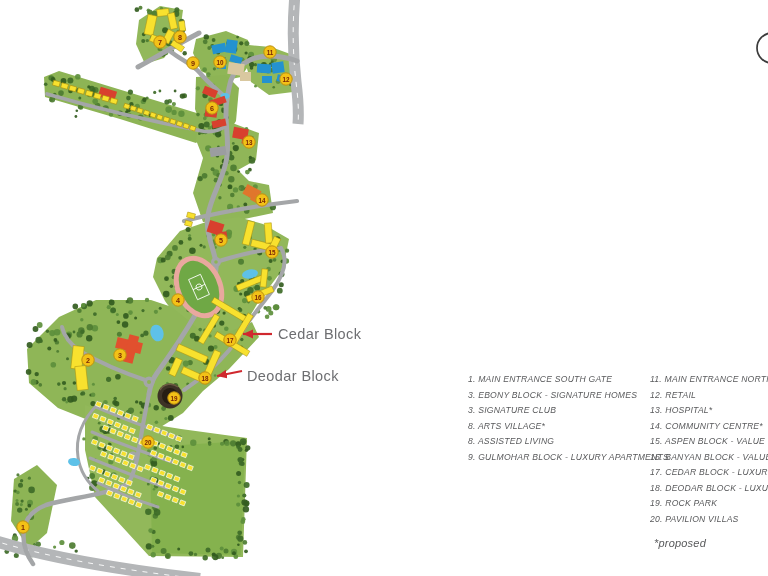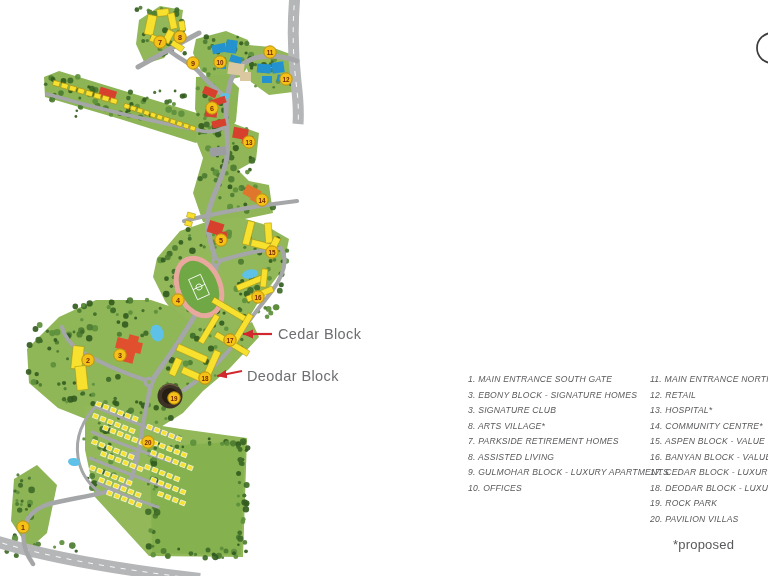"7. PARKSIDE RETIREMENT HOMES" div.legend-item { html: <div>7. PARKSIDE RETIREMENT HOMES</div> -> none }
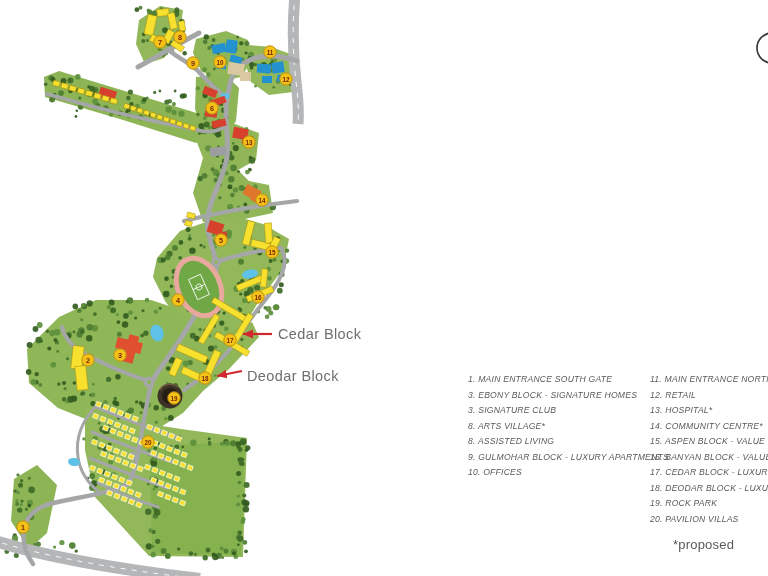"10. OFFICES" div.legend-item { html: <div>10. OFFICES</div> -> none }
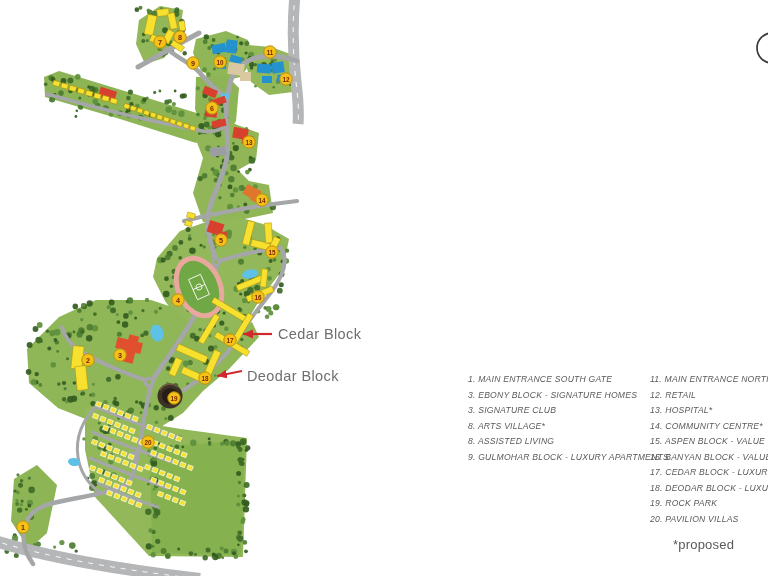"*proposed" .footnote { font-size: 13px -> 11px; font-style: none -> italic; left: 673px -> 654px }
